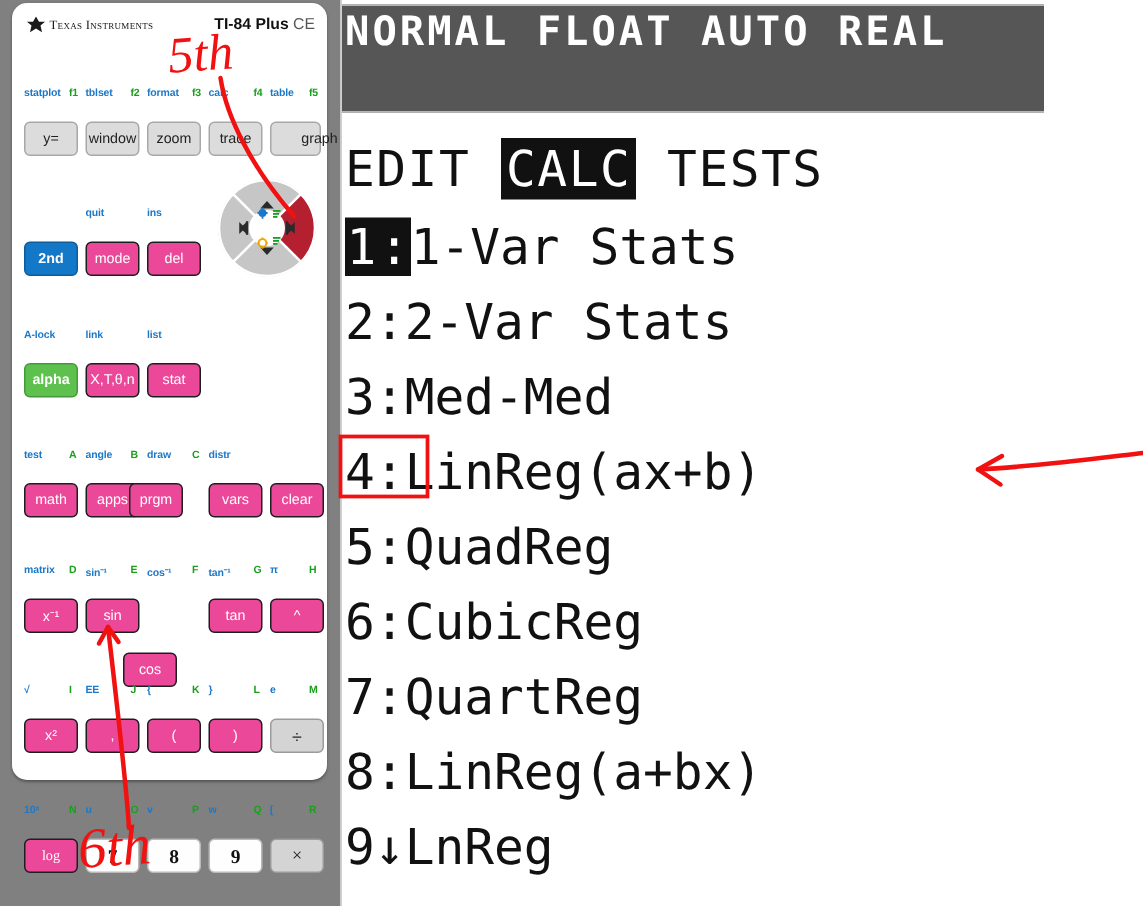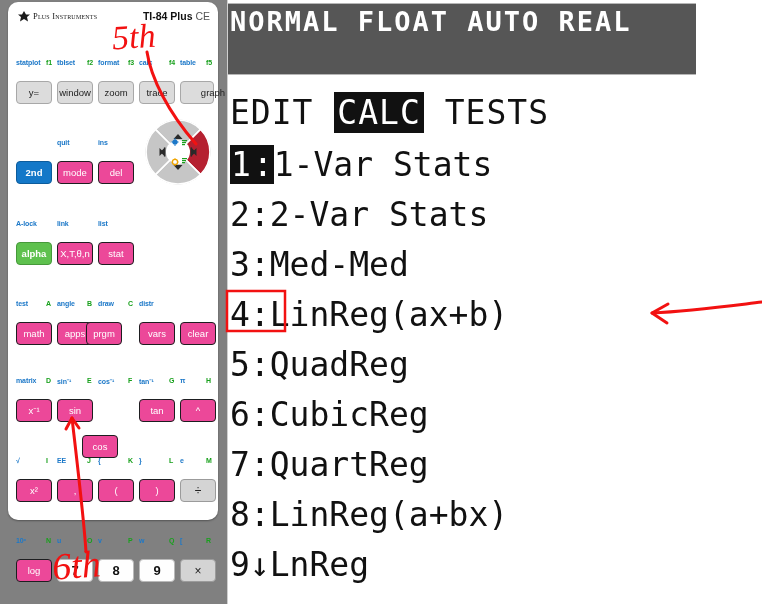"Plus Instruments" div { text: Plus -> Texas }
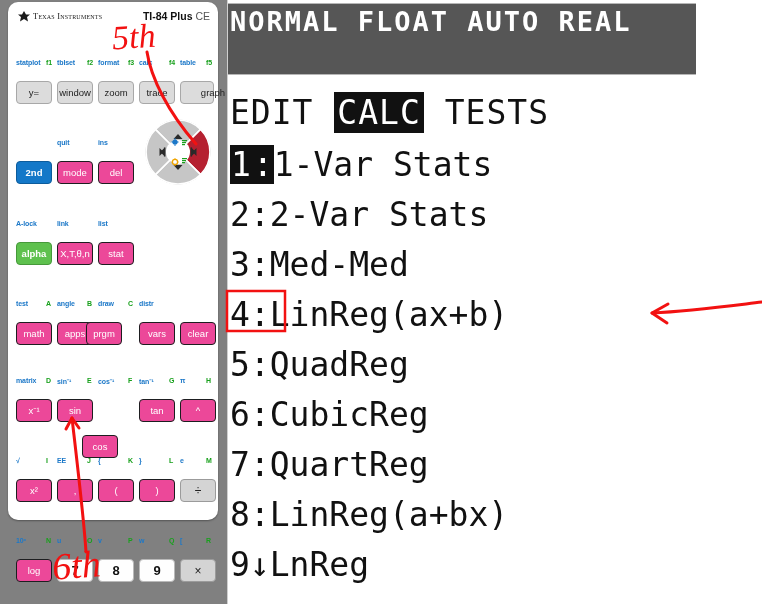"log" div.keyrow { font-family: none -> Liberation Serif, serif }
